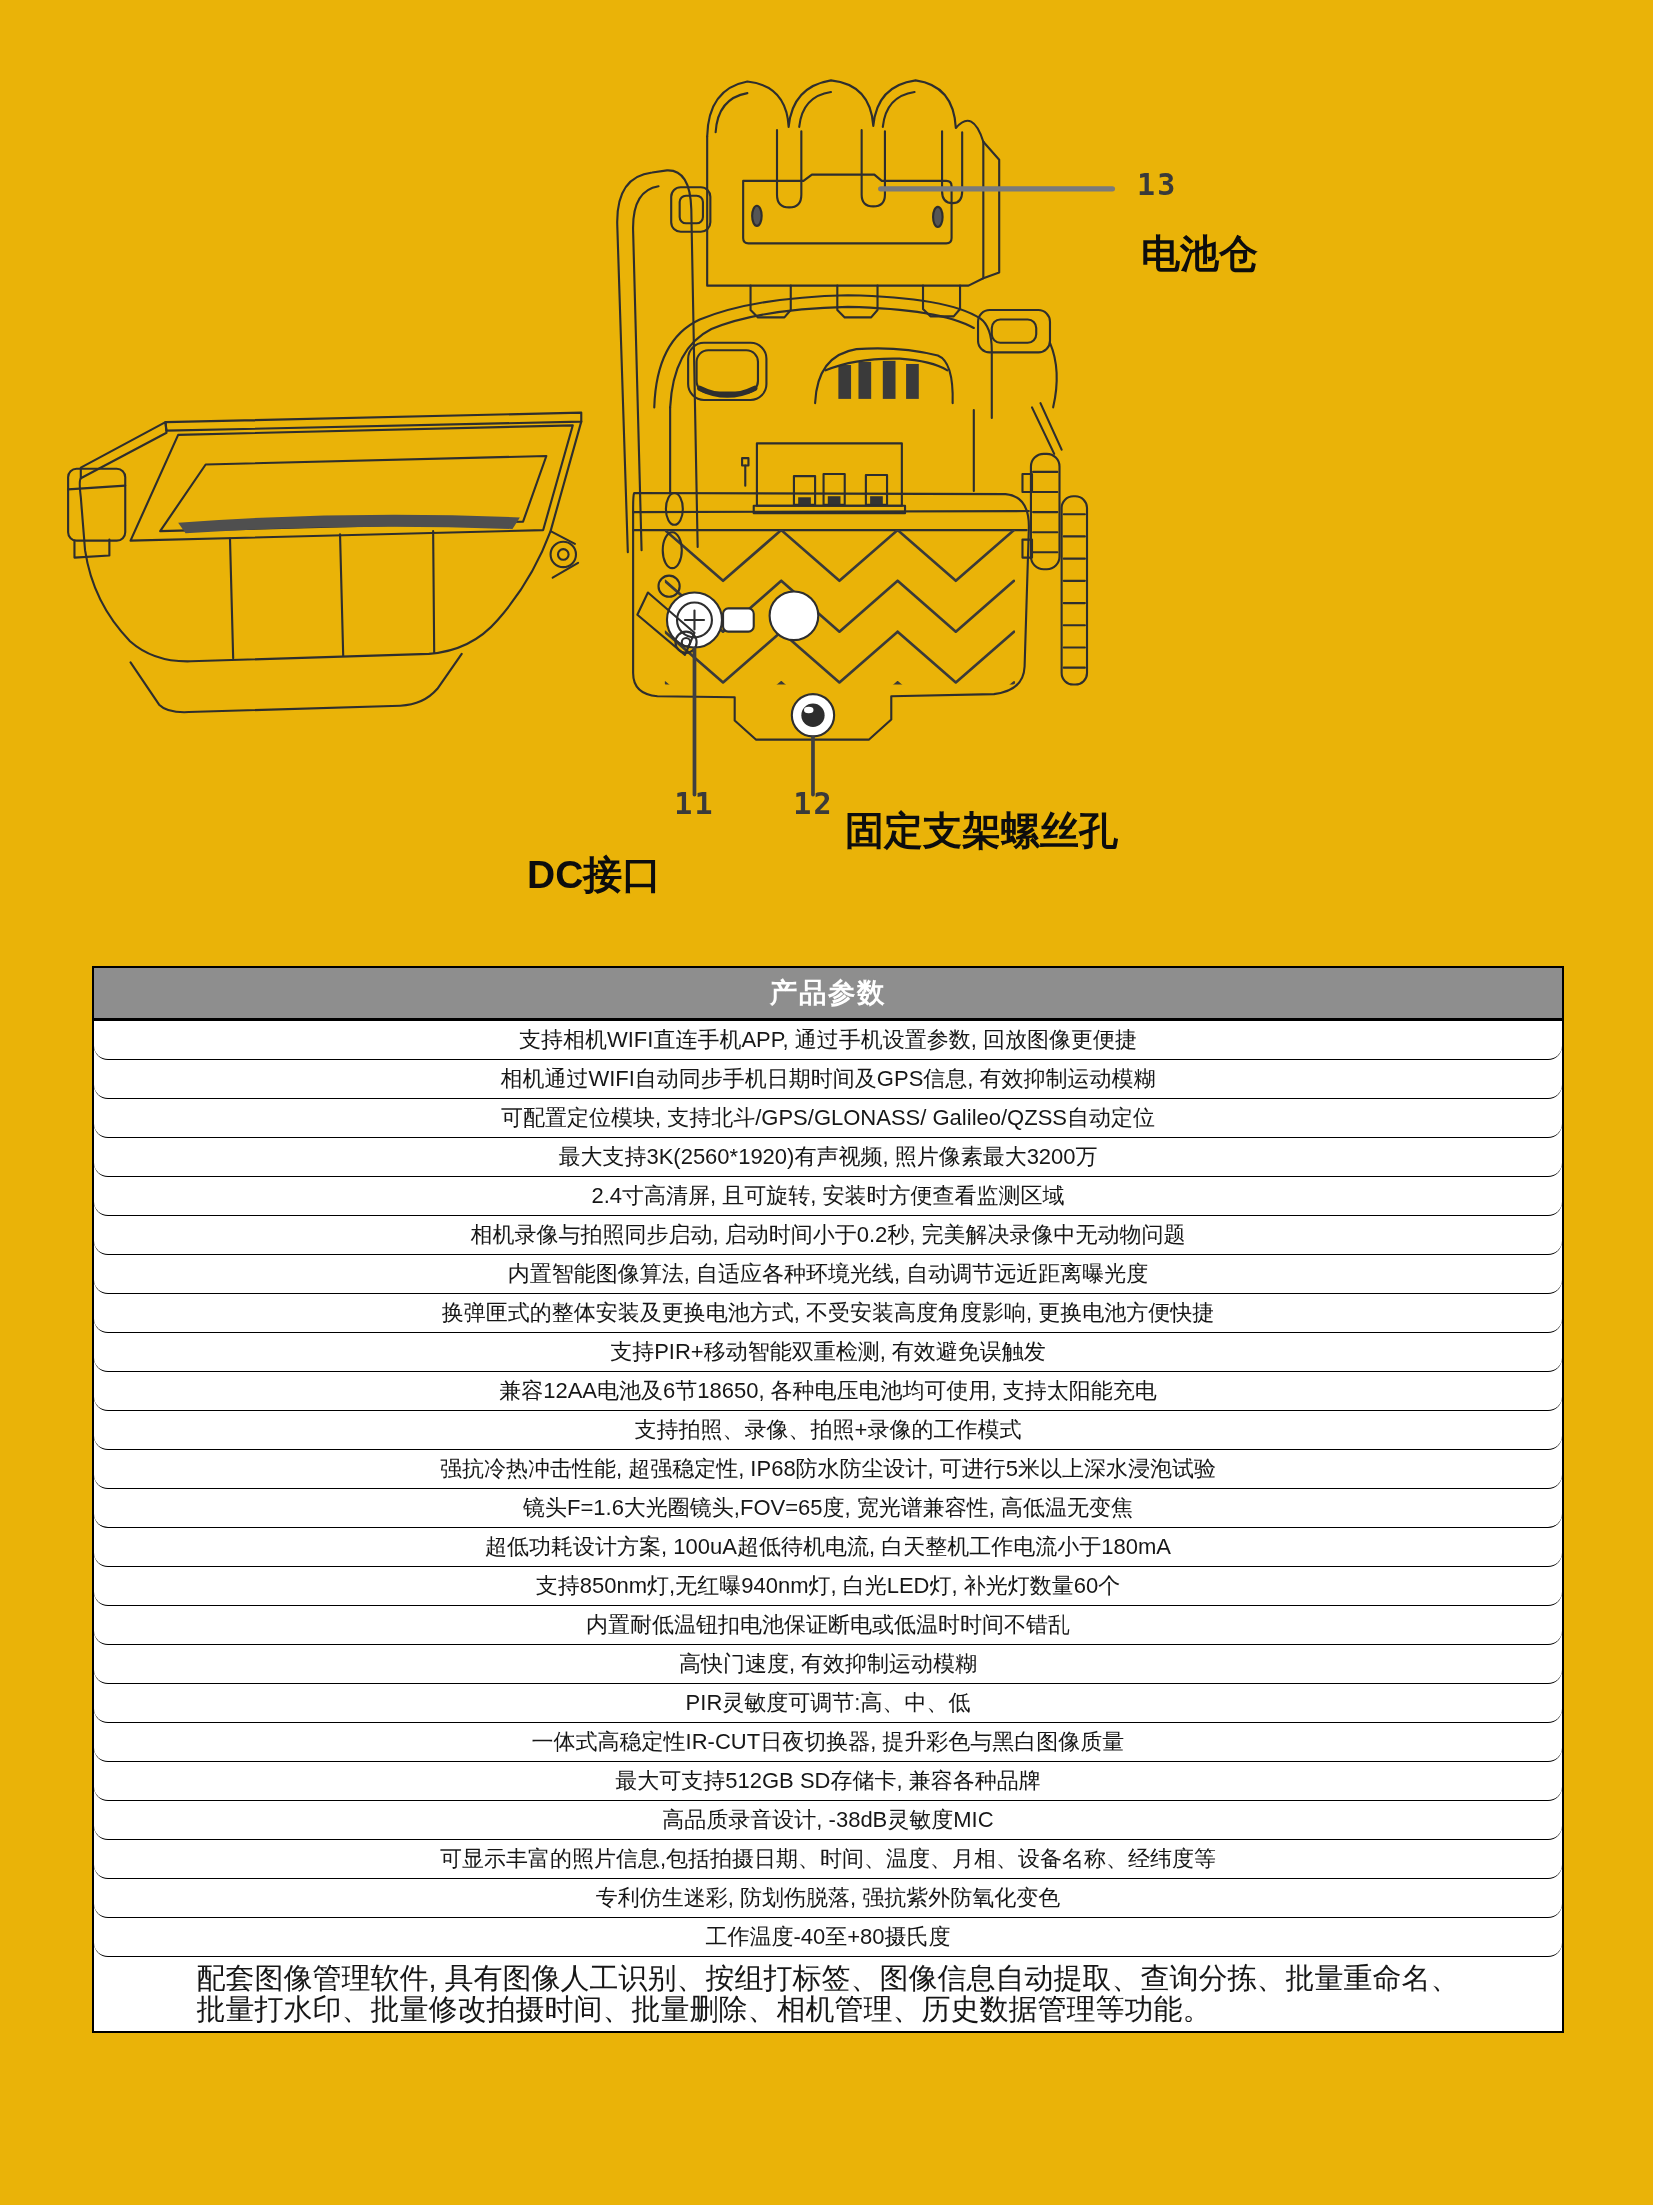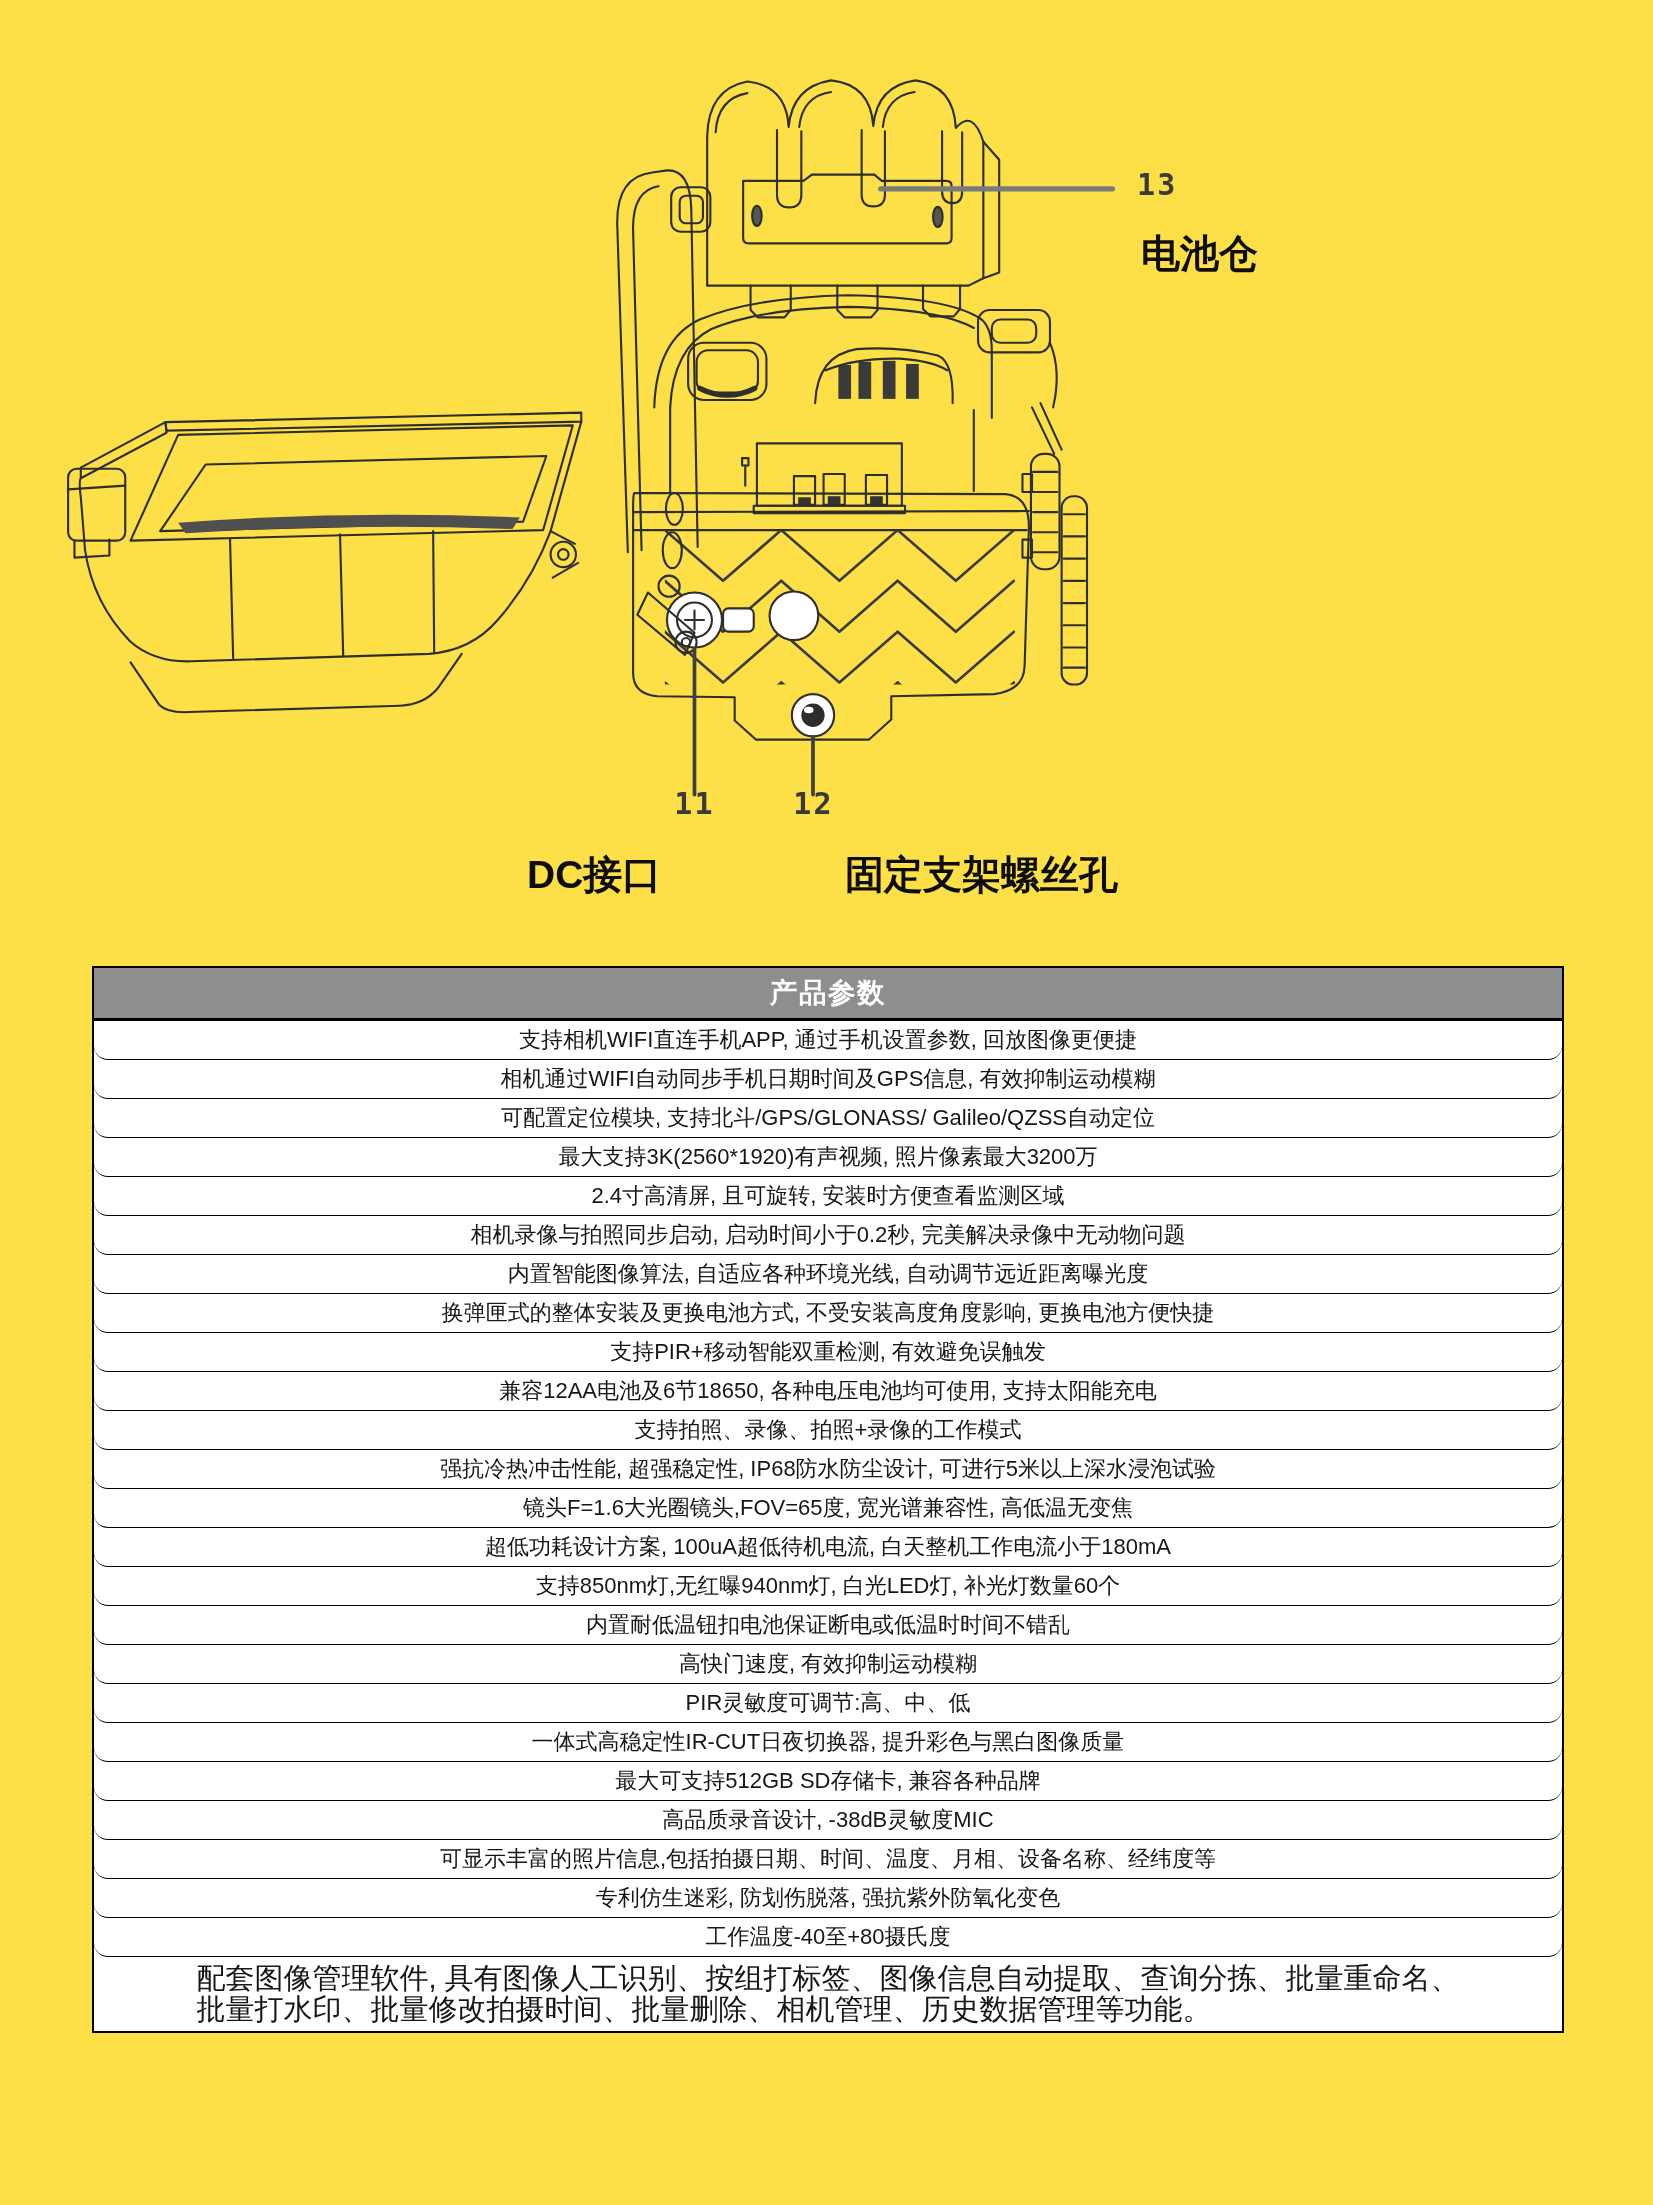"13" .page { background: #fde047 -> #eab308 }
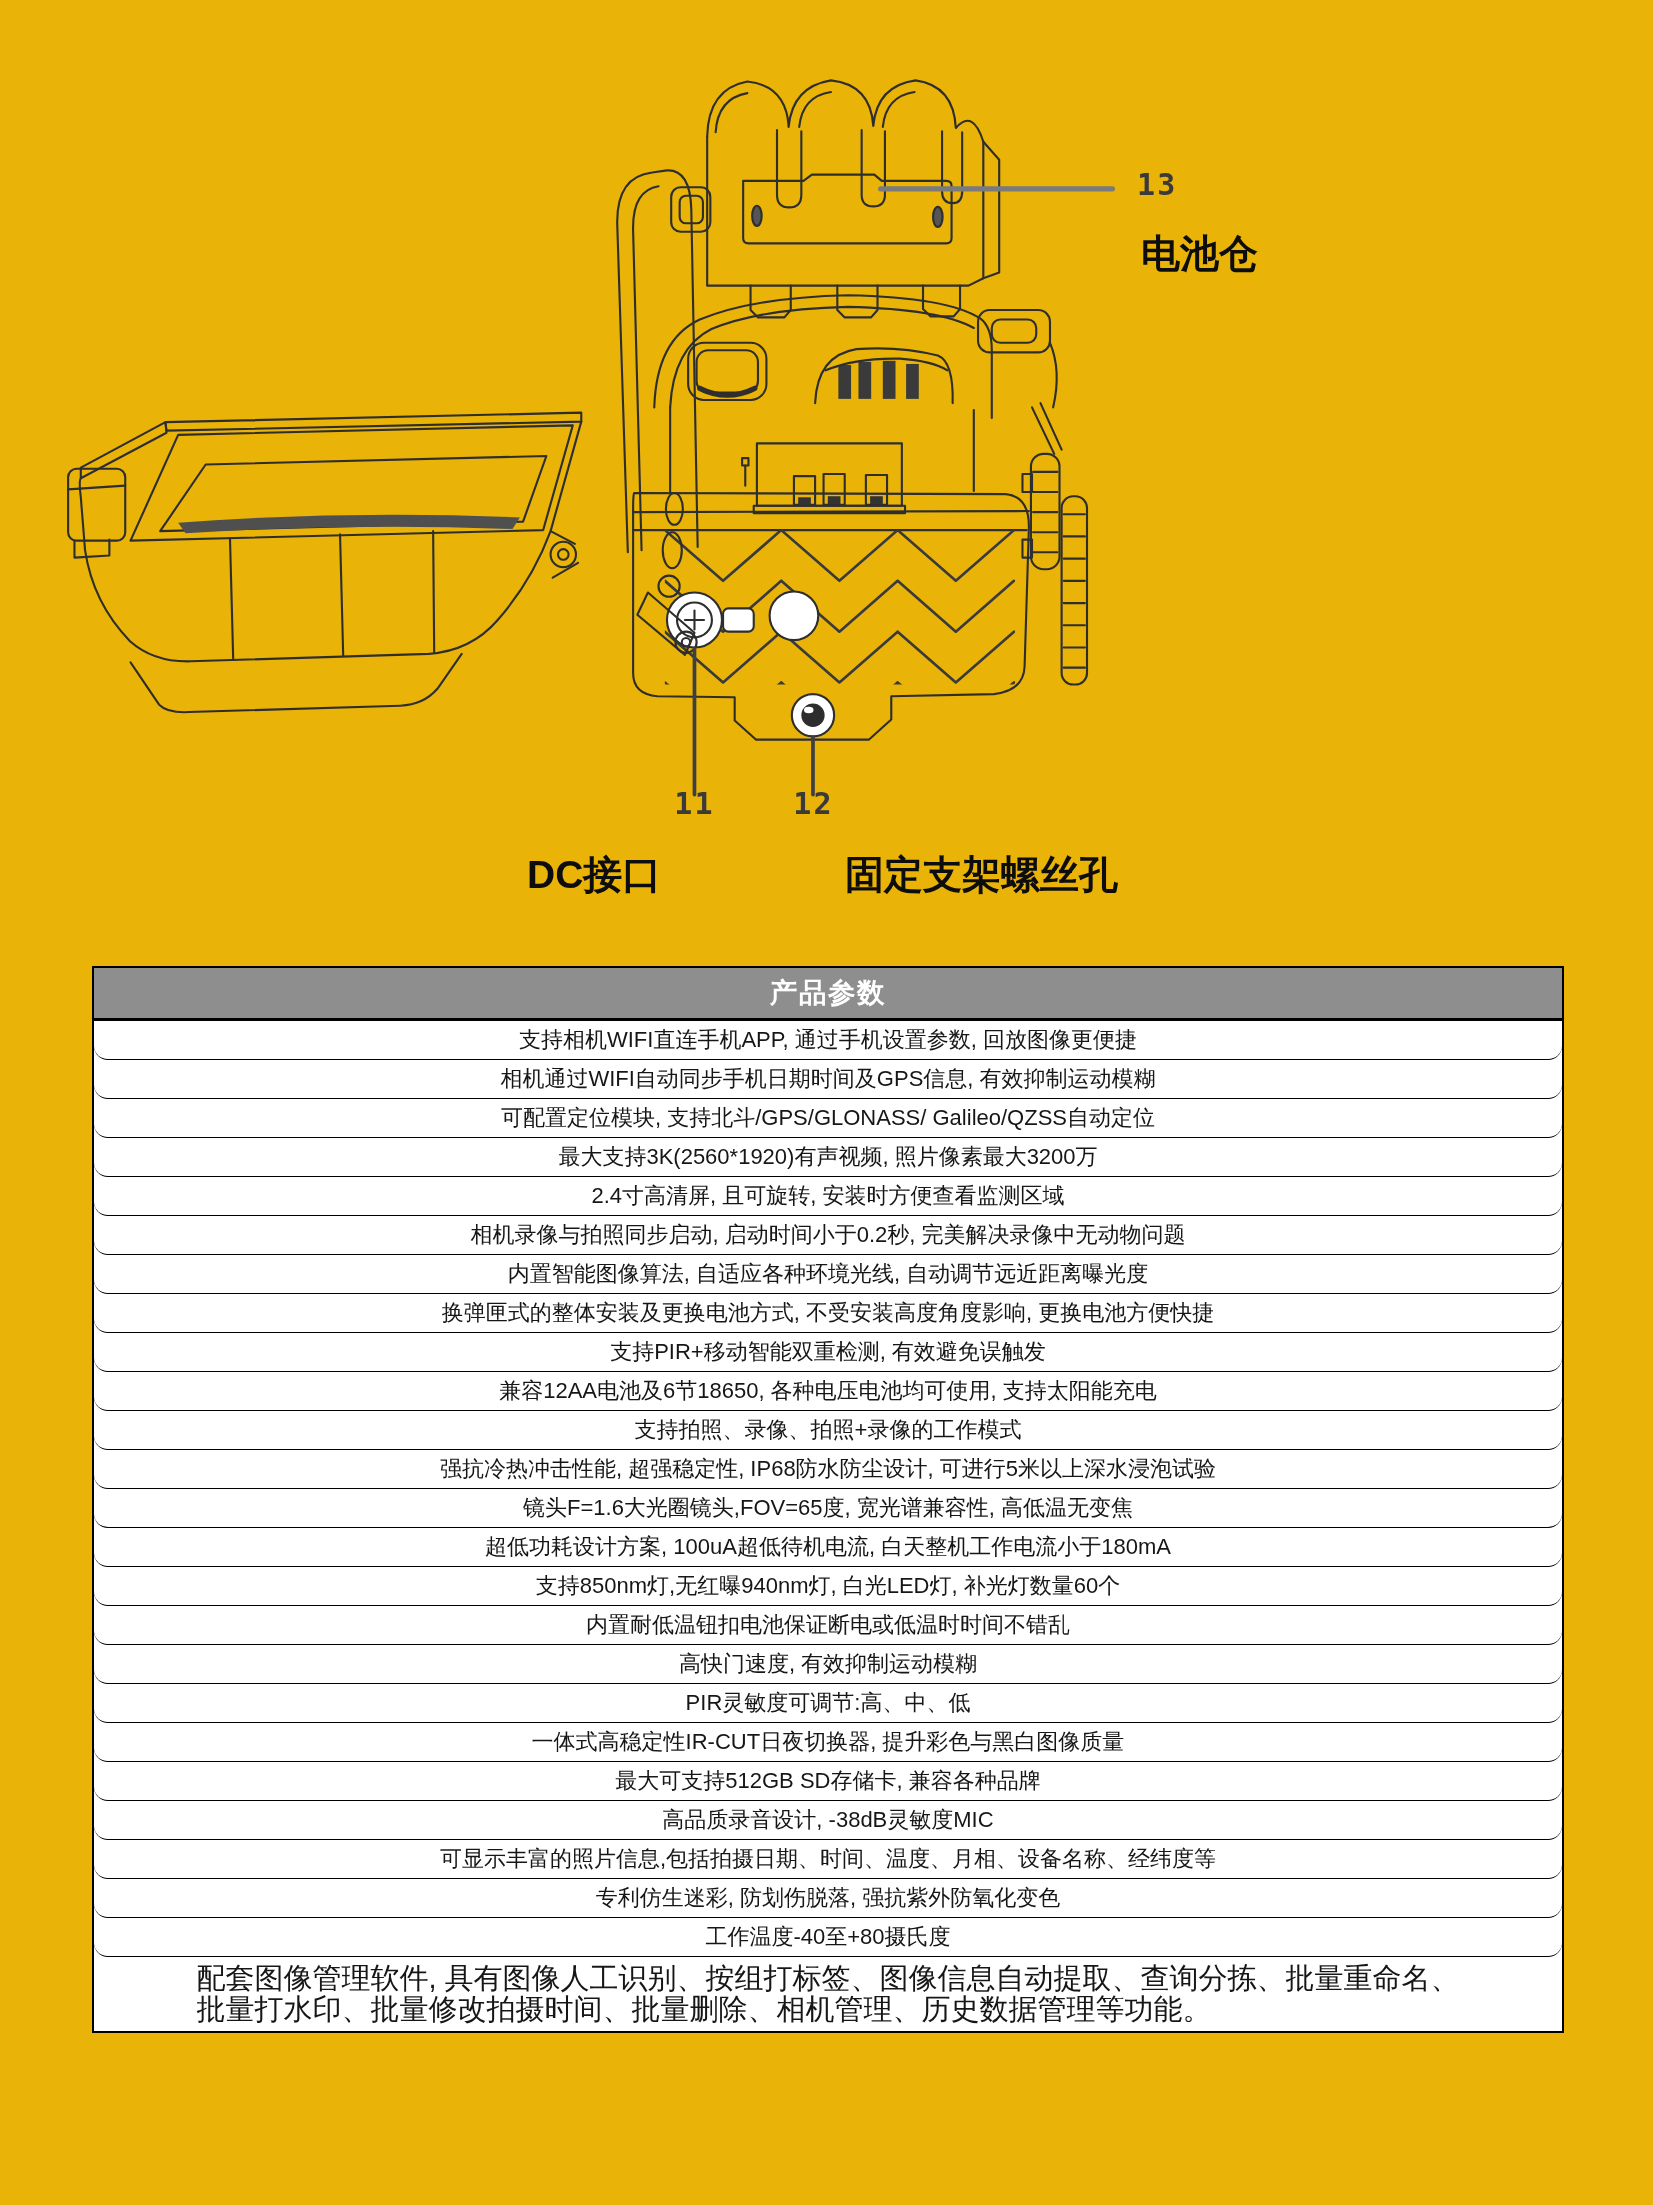"固定支架螺丝孔" #c12-label { top: 832px -> 788px }
